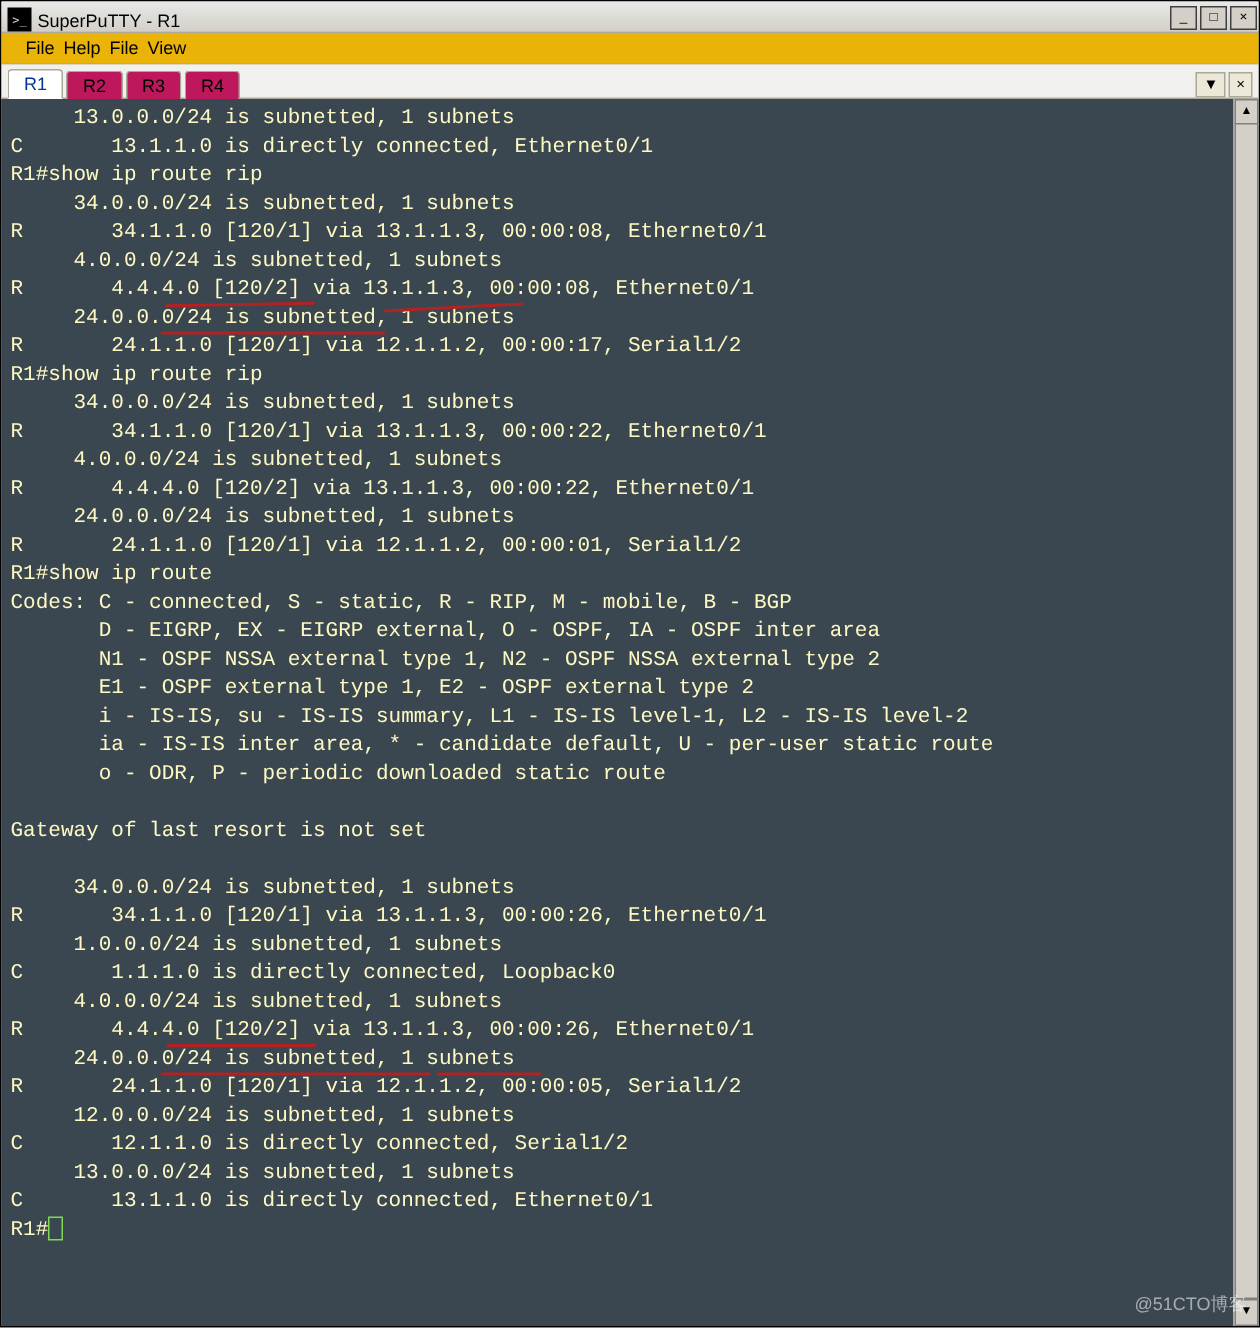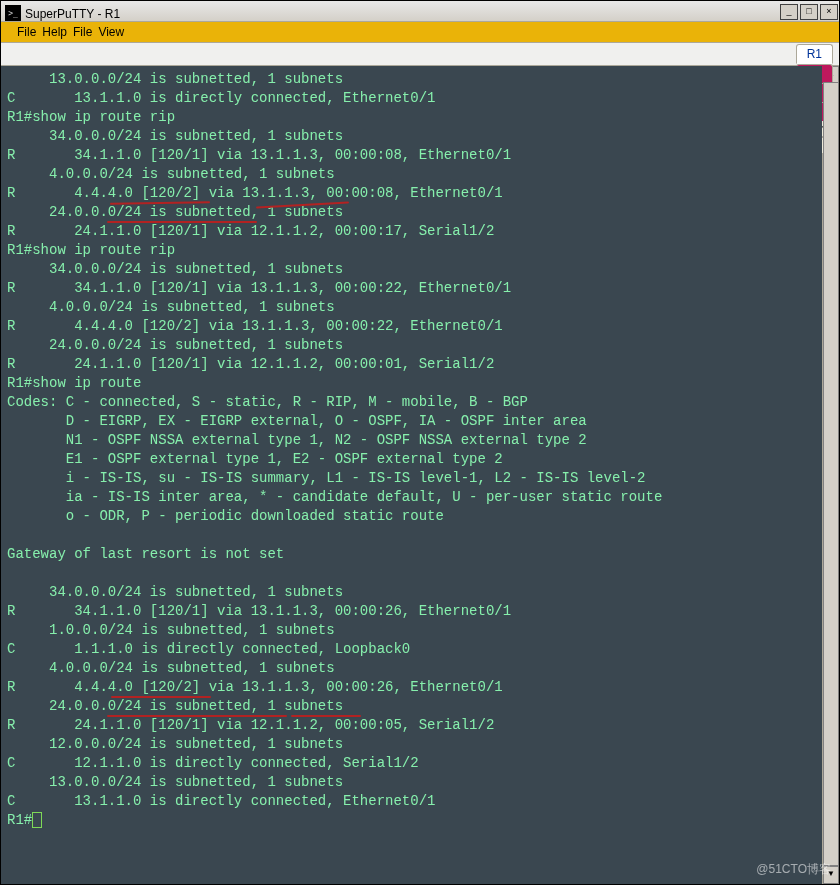"R1" .tabbar { flex-direction: column -> none }
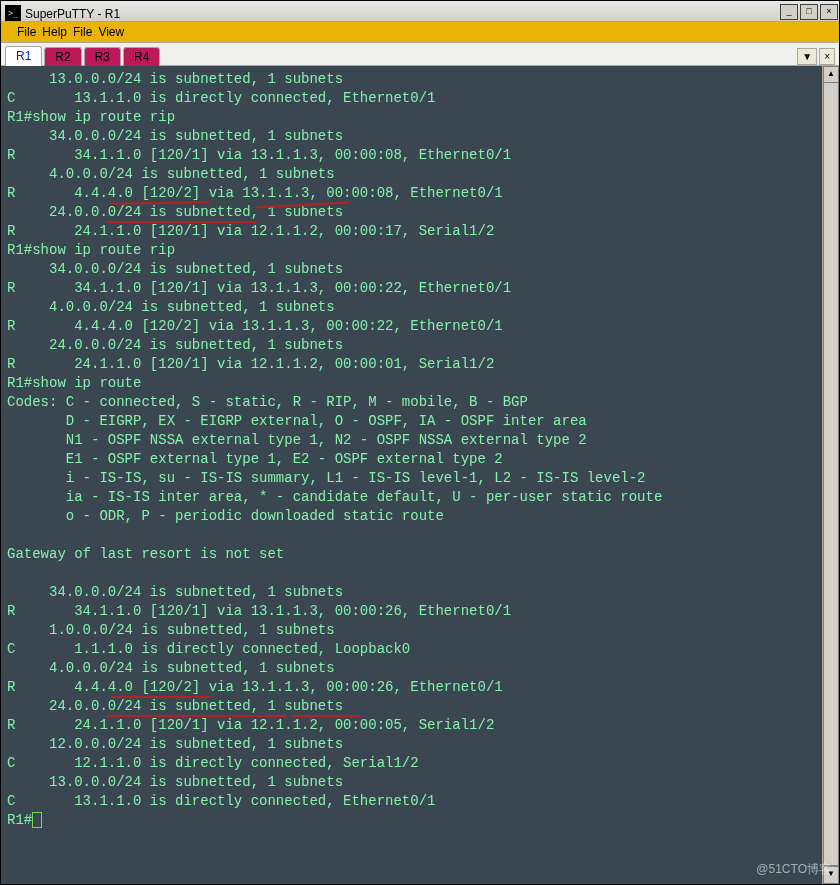"13.0.0.0/24 is subnetted, 1 subnets" .terminal { color: #86efac -> #fef9c3 }
